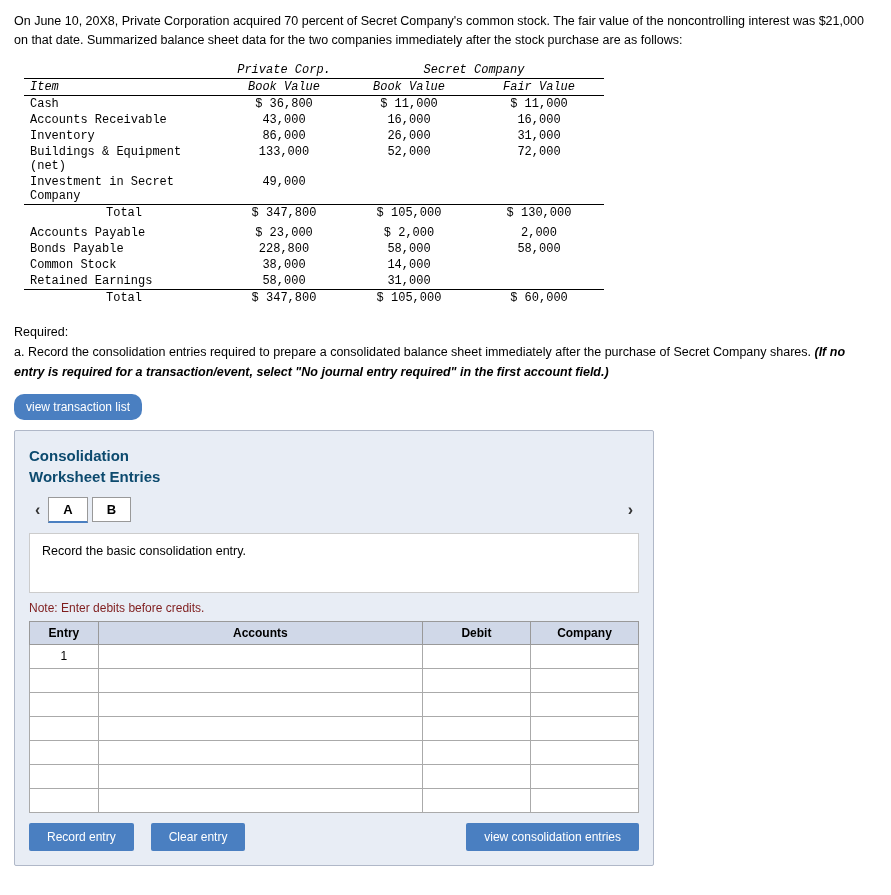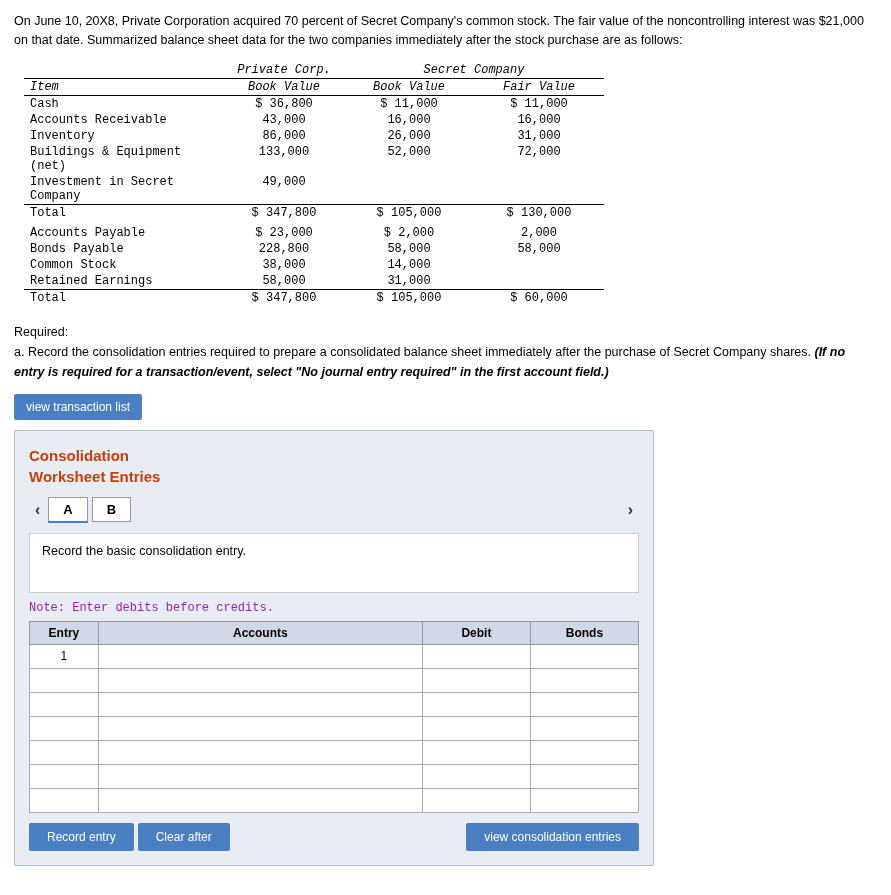"Total" .border-top td { text-align: none -> center }
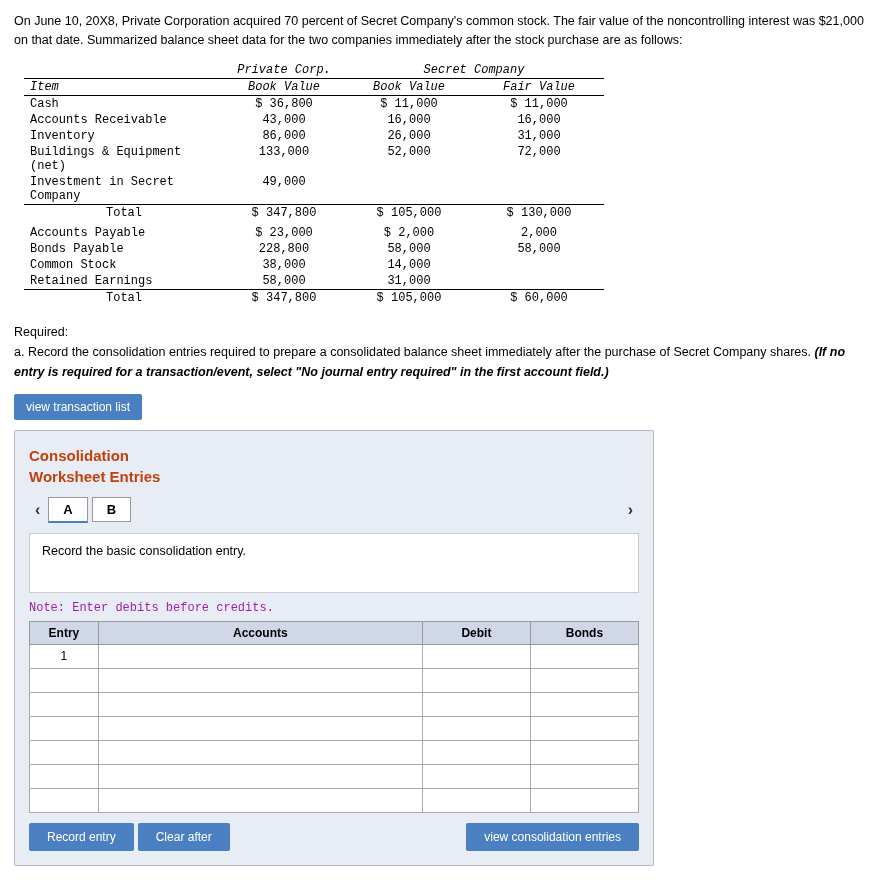"view transaction list" .view-transaction-btn { border-radius: 2px -> 10px }
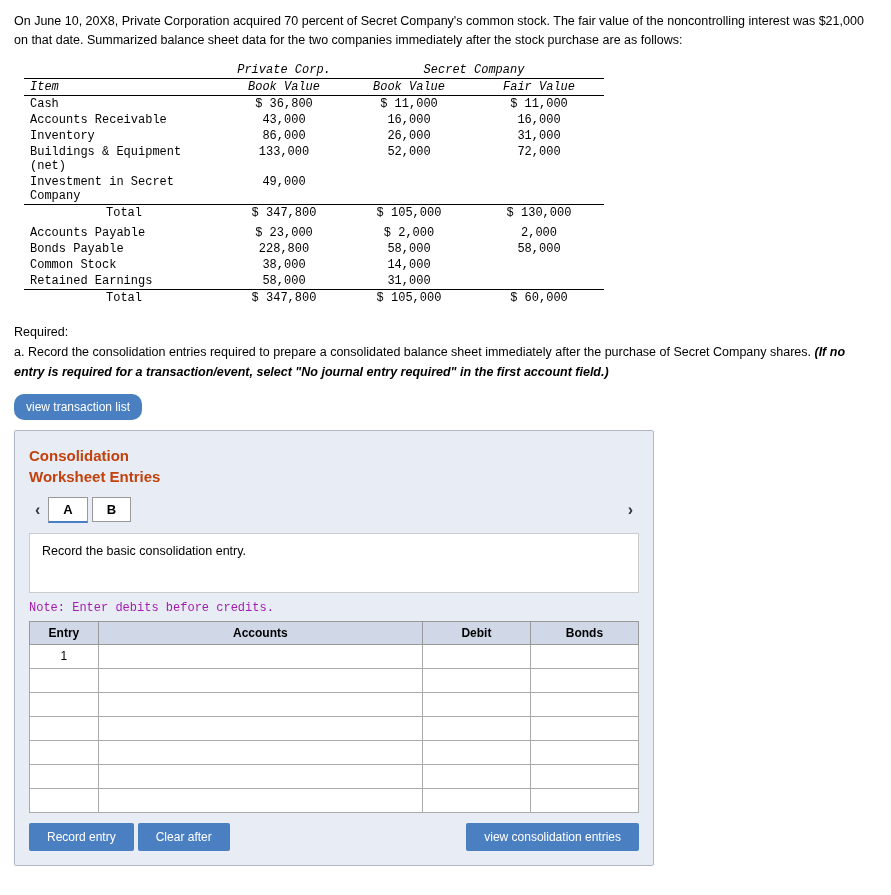"Consolidation" .worksheet-title { color: #c2410c -> #0c4a6e }
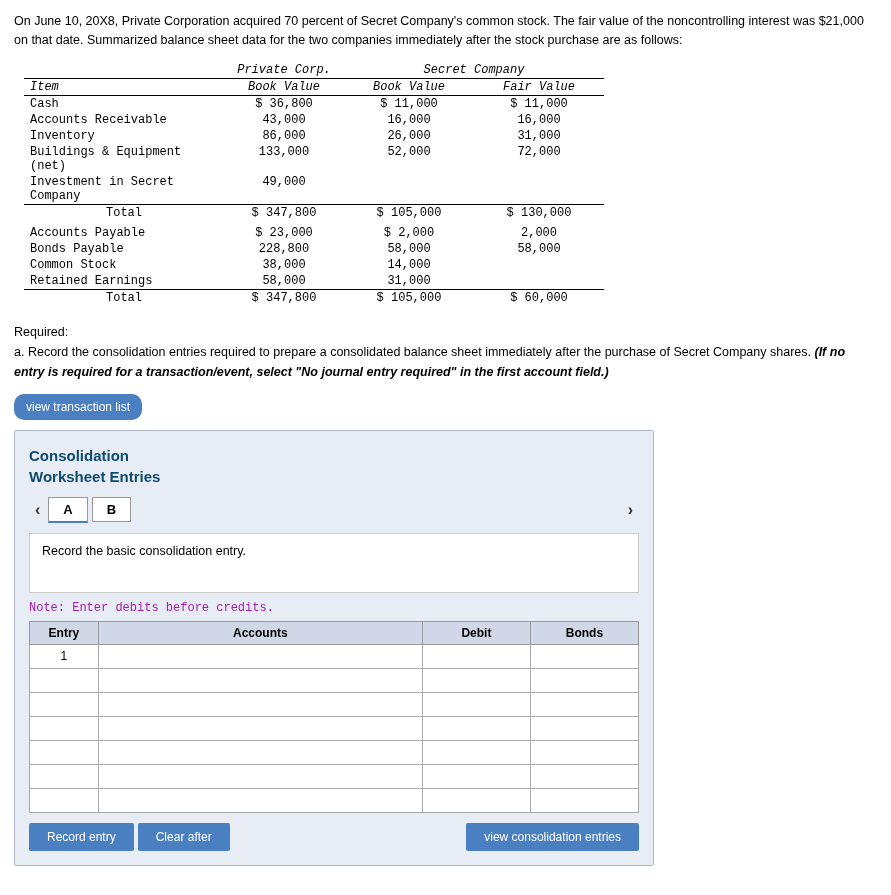"Note: Enter debits before credits." .note-text { color: #a21caf -> #7f1d1d; font-family: Liberation Mono, monospace -> none }
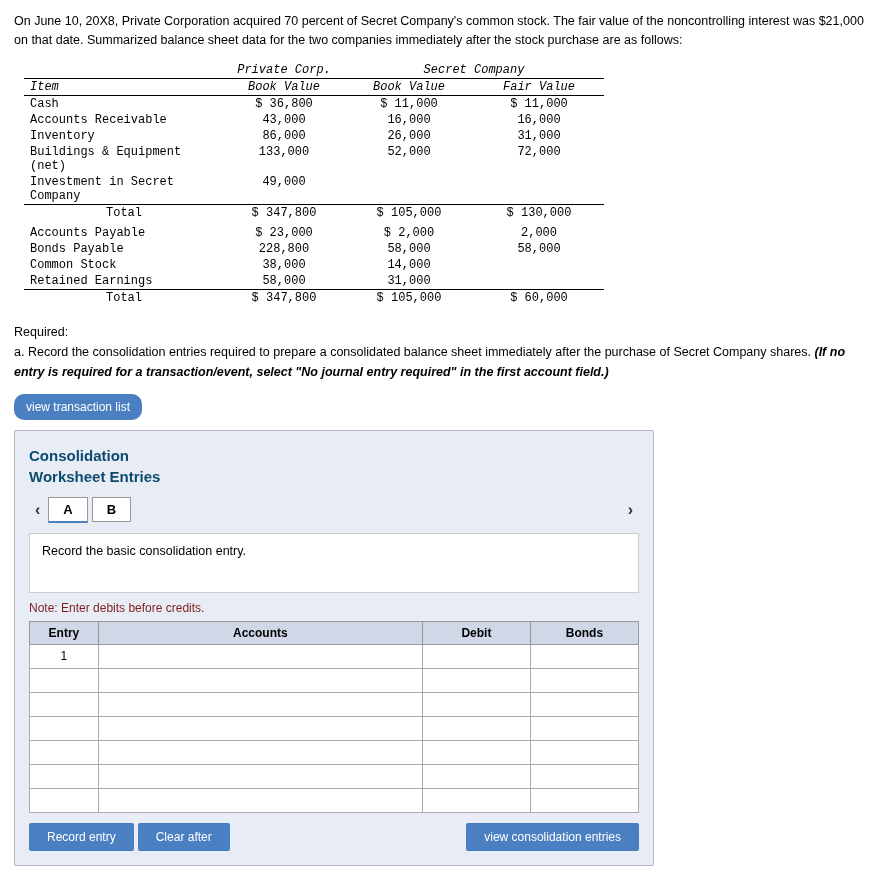"Bonds" th { text: Bonds -> Company }
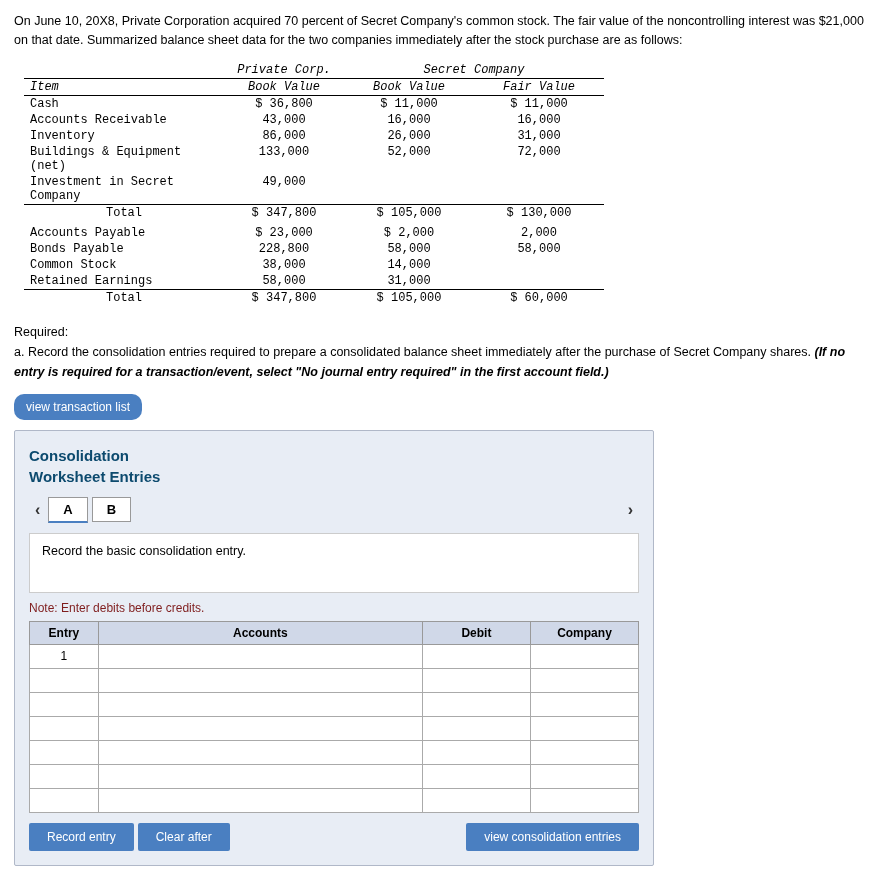"Record entry" .btn-row { gap: 4px -> 17px }
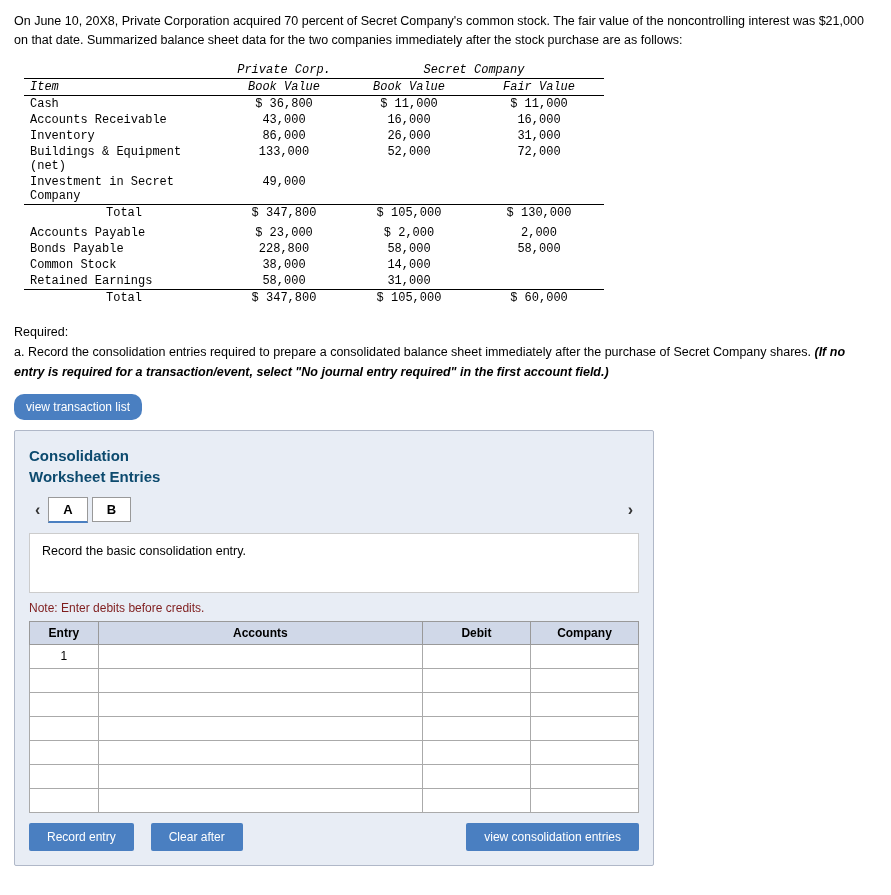"Clear after" button.clear-btn { text: after -> entry }
